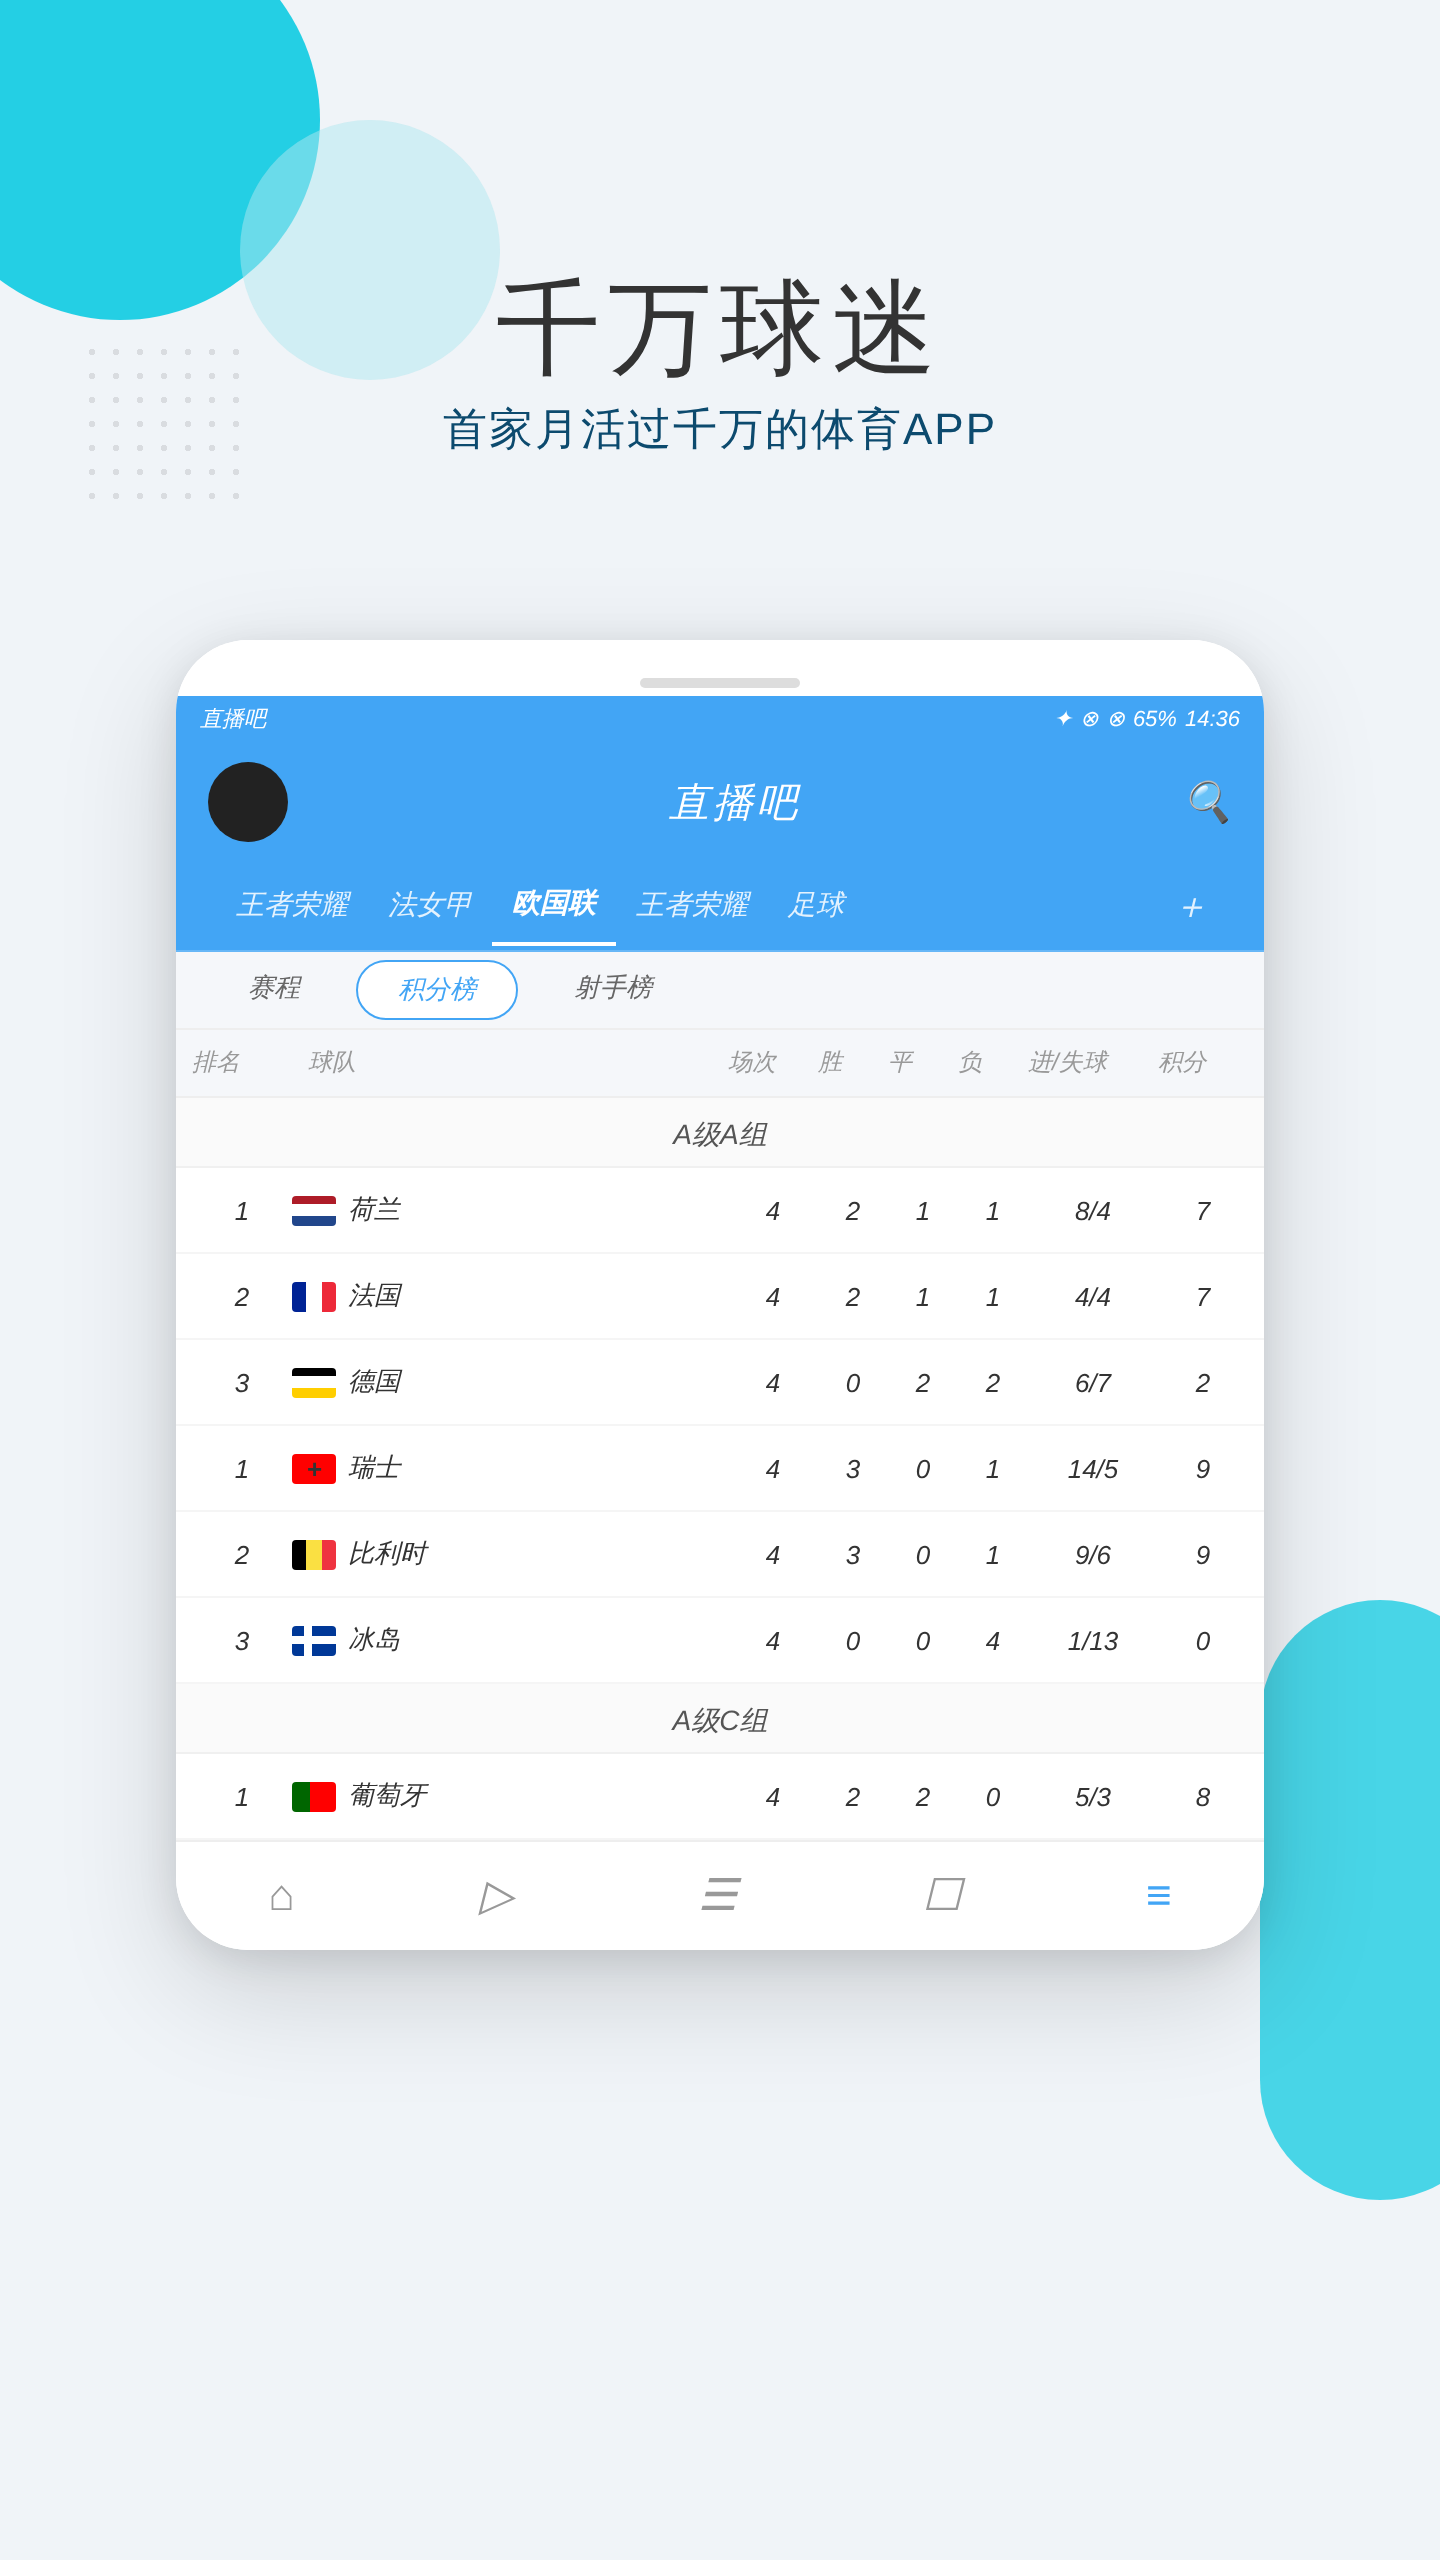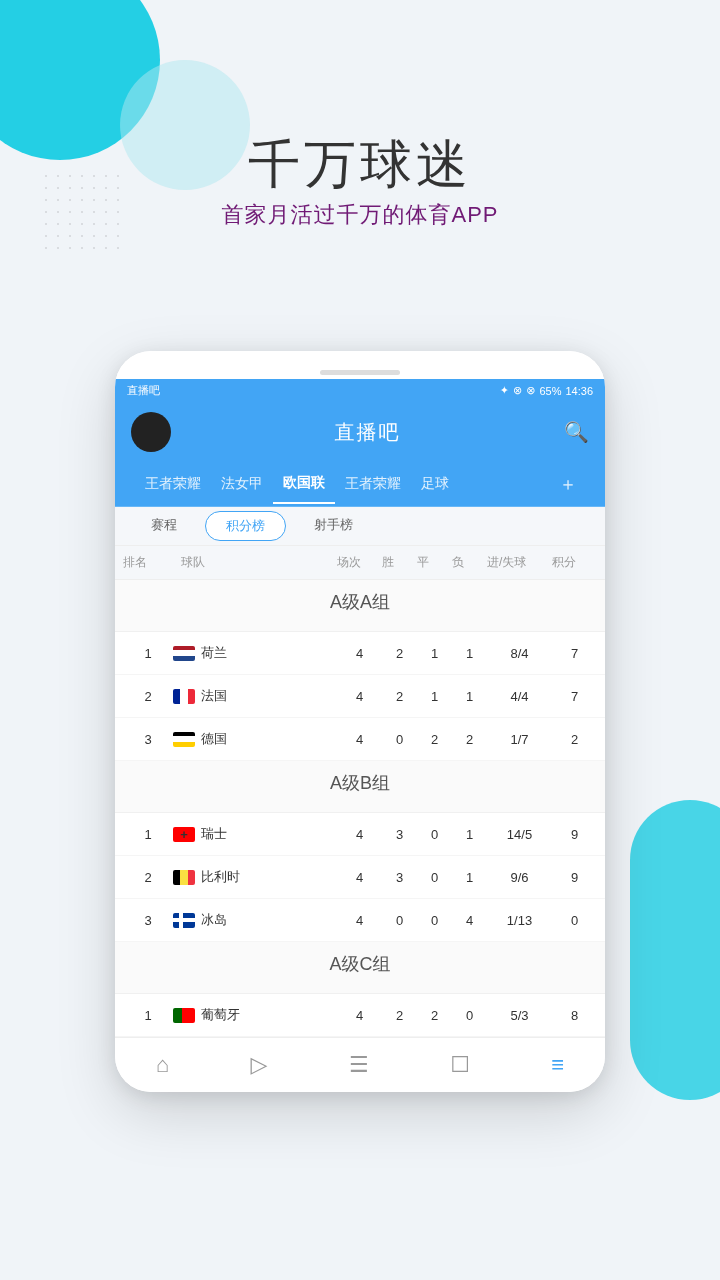"首家月活过千万的体育APP" .sub-title { color: #701a75 -> #0c4a6e }
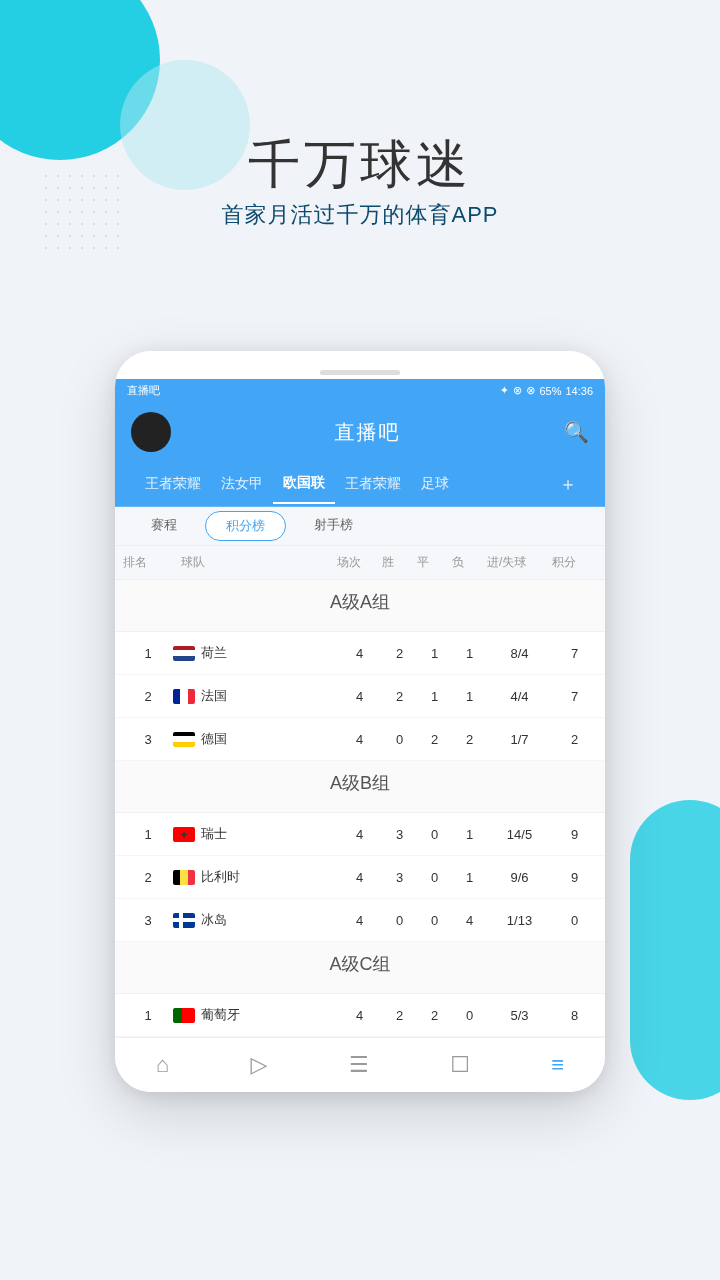"直播吧" .phone-wrapper { font-style: none -> italic; top: 351px -> 320px; width: 490px -> 544px }
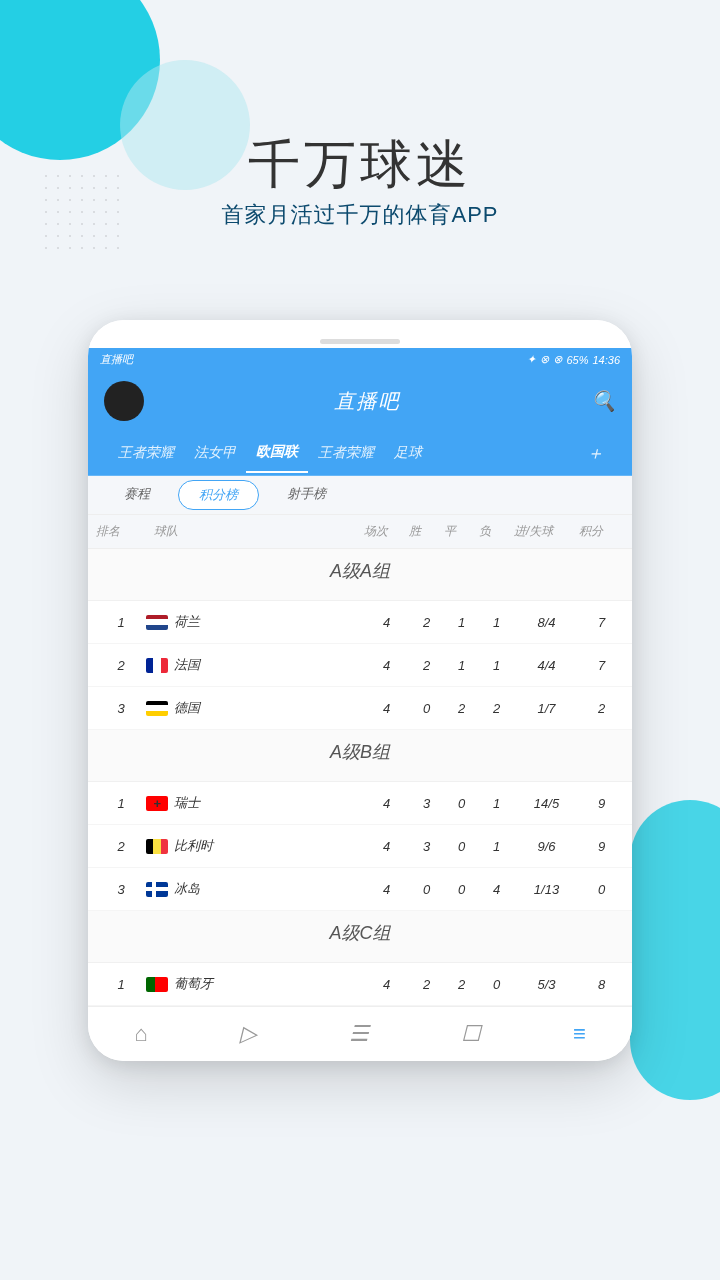"A级A组" .group-header { font-size: 18px -> 14px; padding: 10px 0 17px -> 10px 0 6px }
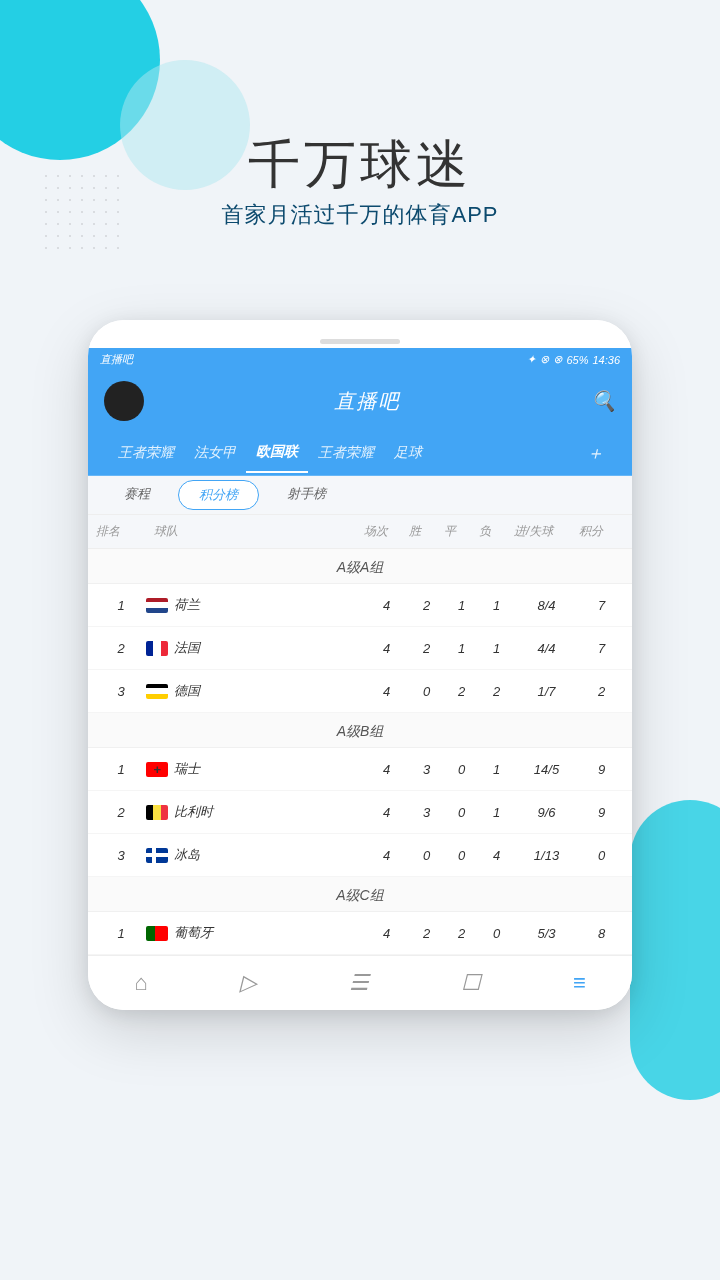"1/7" span { text: 1/7 -> 6/7 }
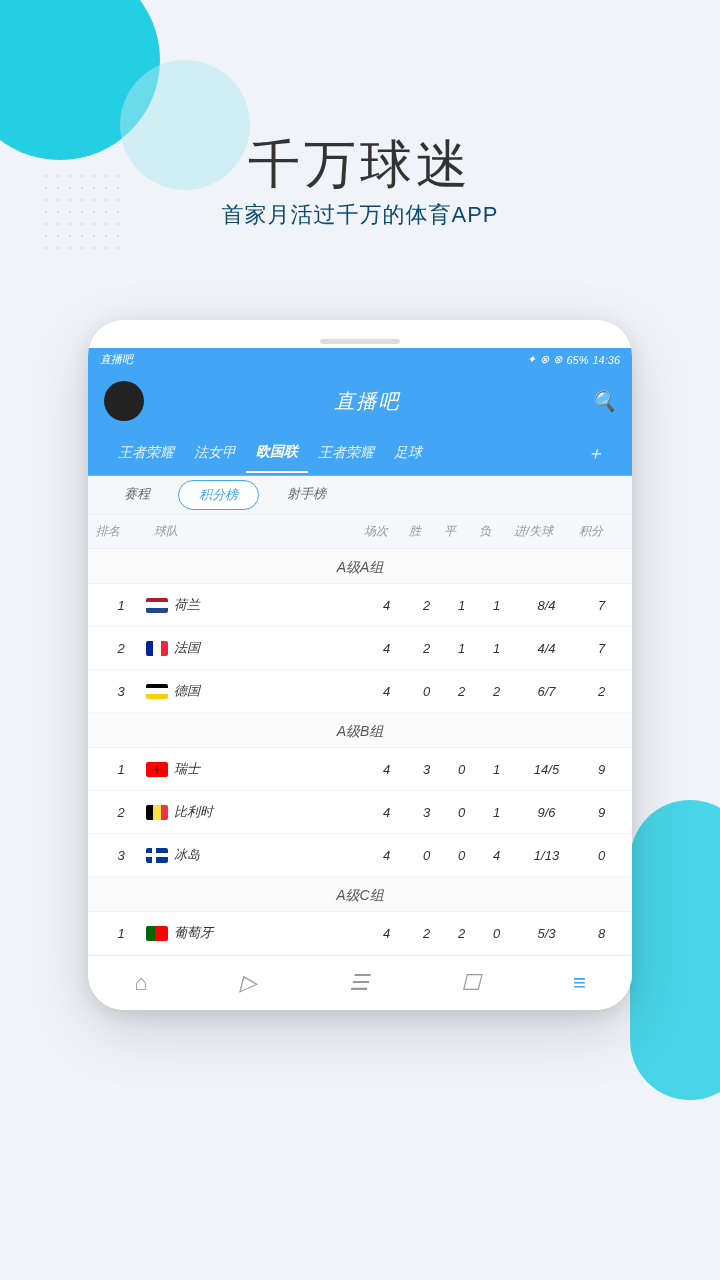"A级B组" div.group-header { html: <div>A级B组</div> -> none }
